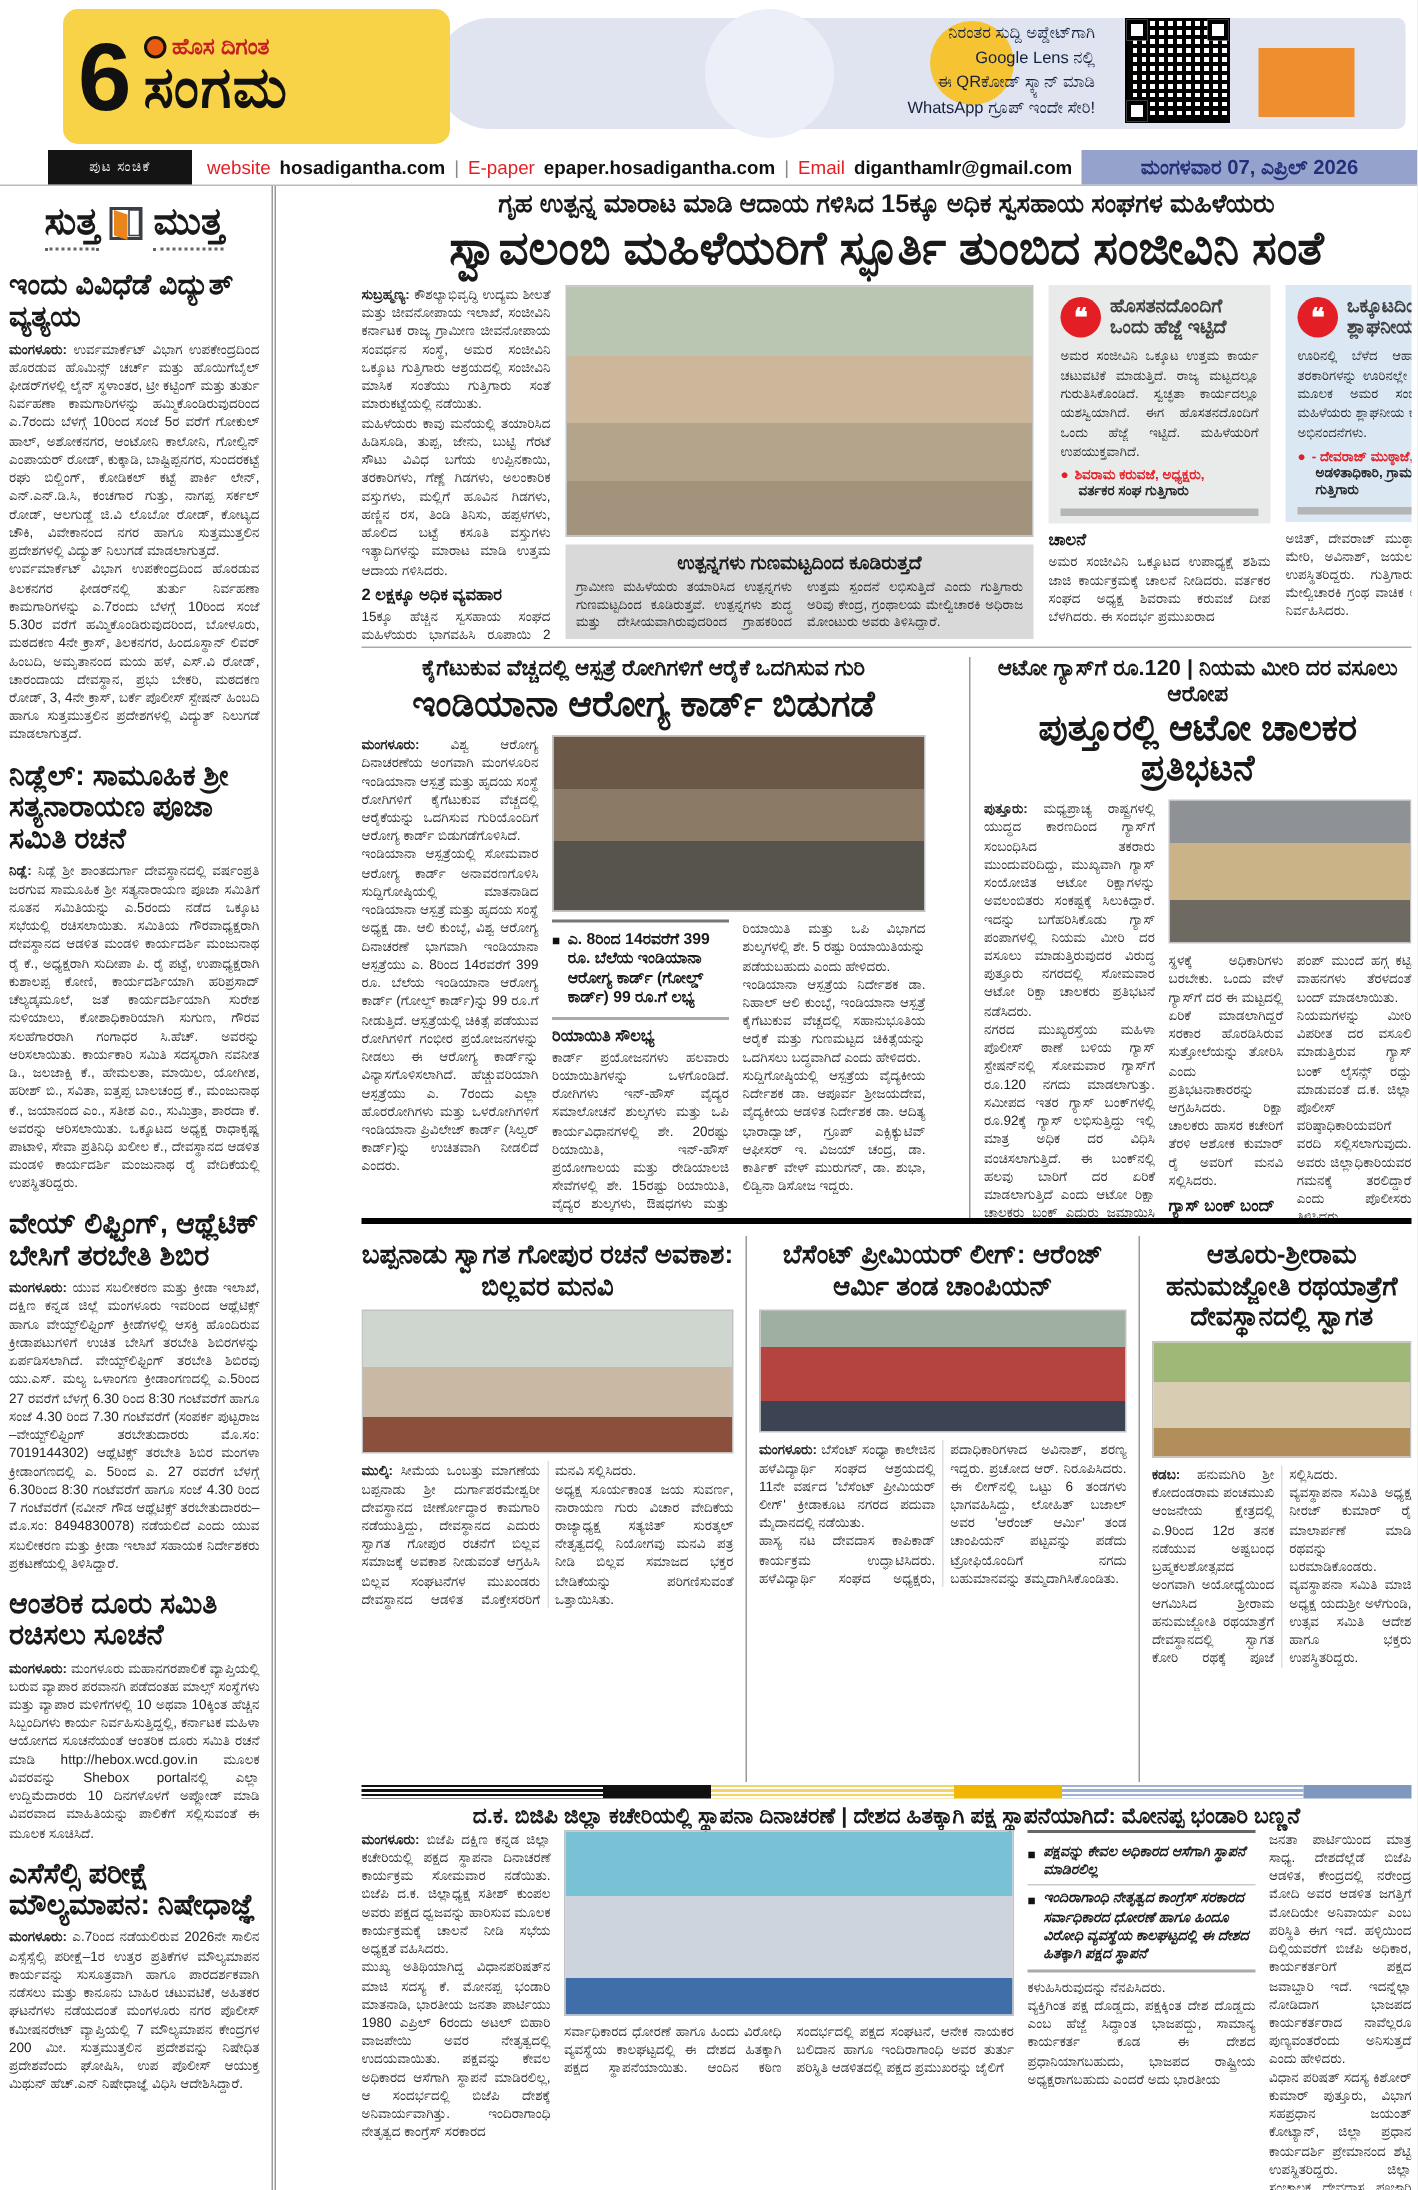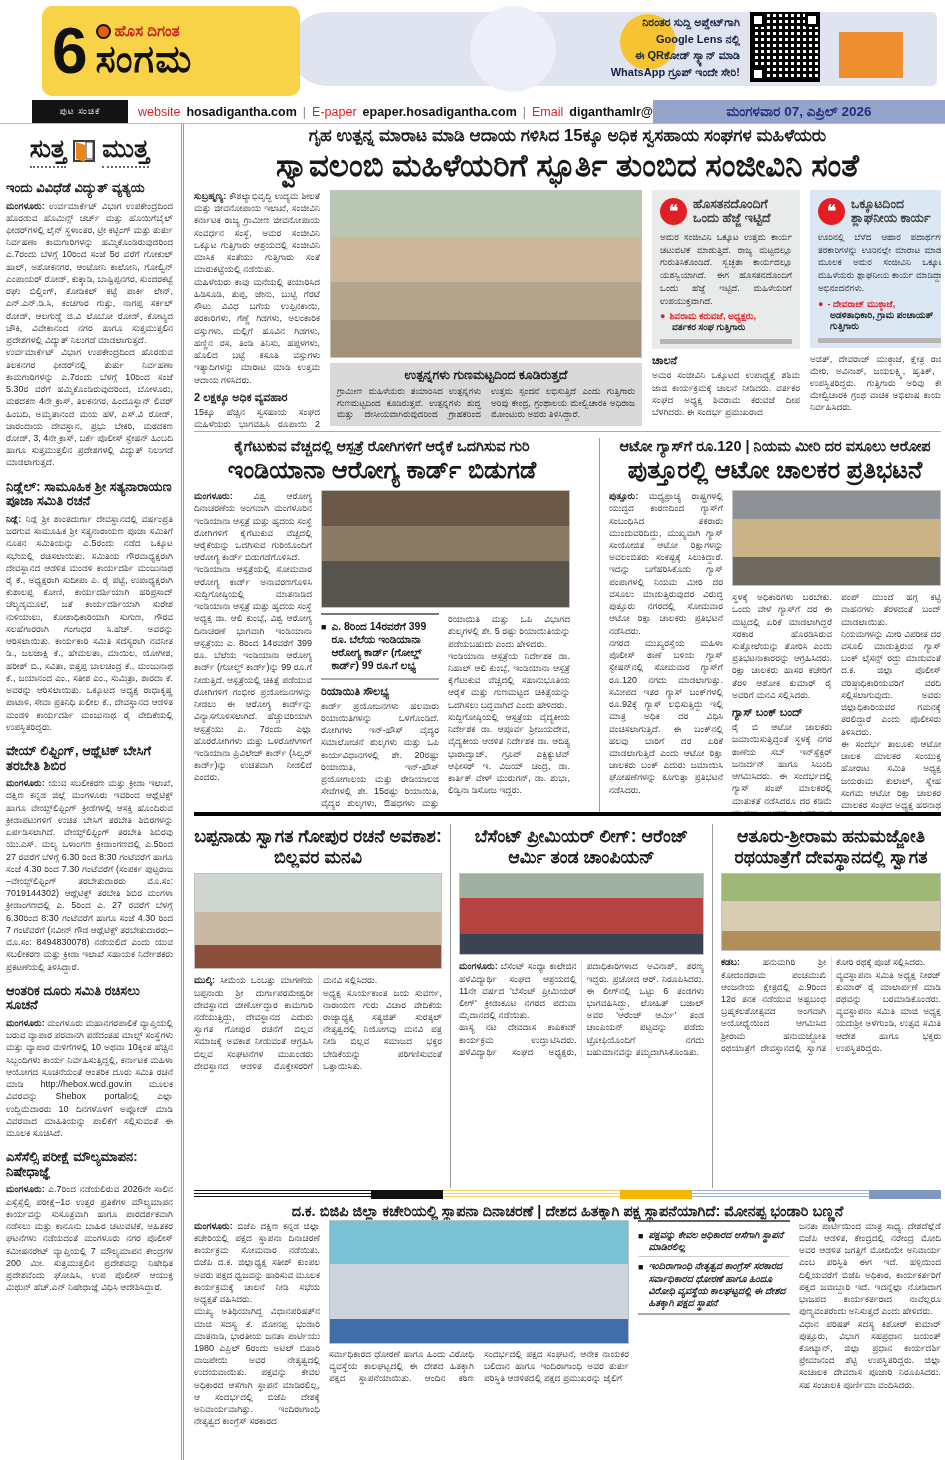"ನಿರಂತರ ಸುದ್ದಿ ಅಪ್ಡೇಟ್‌ಗಾಗಿ" .qr-note { font-weight: bold -> normal; right: 205px -> 215px }
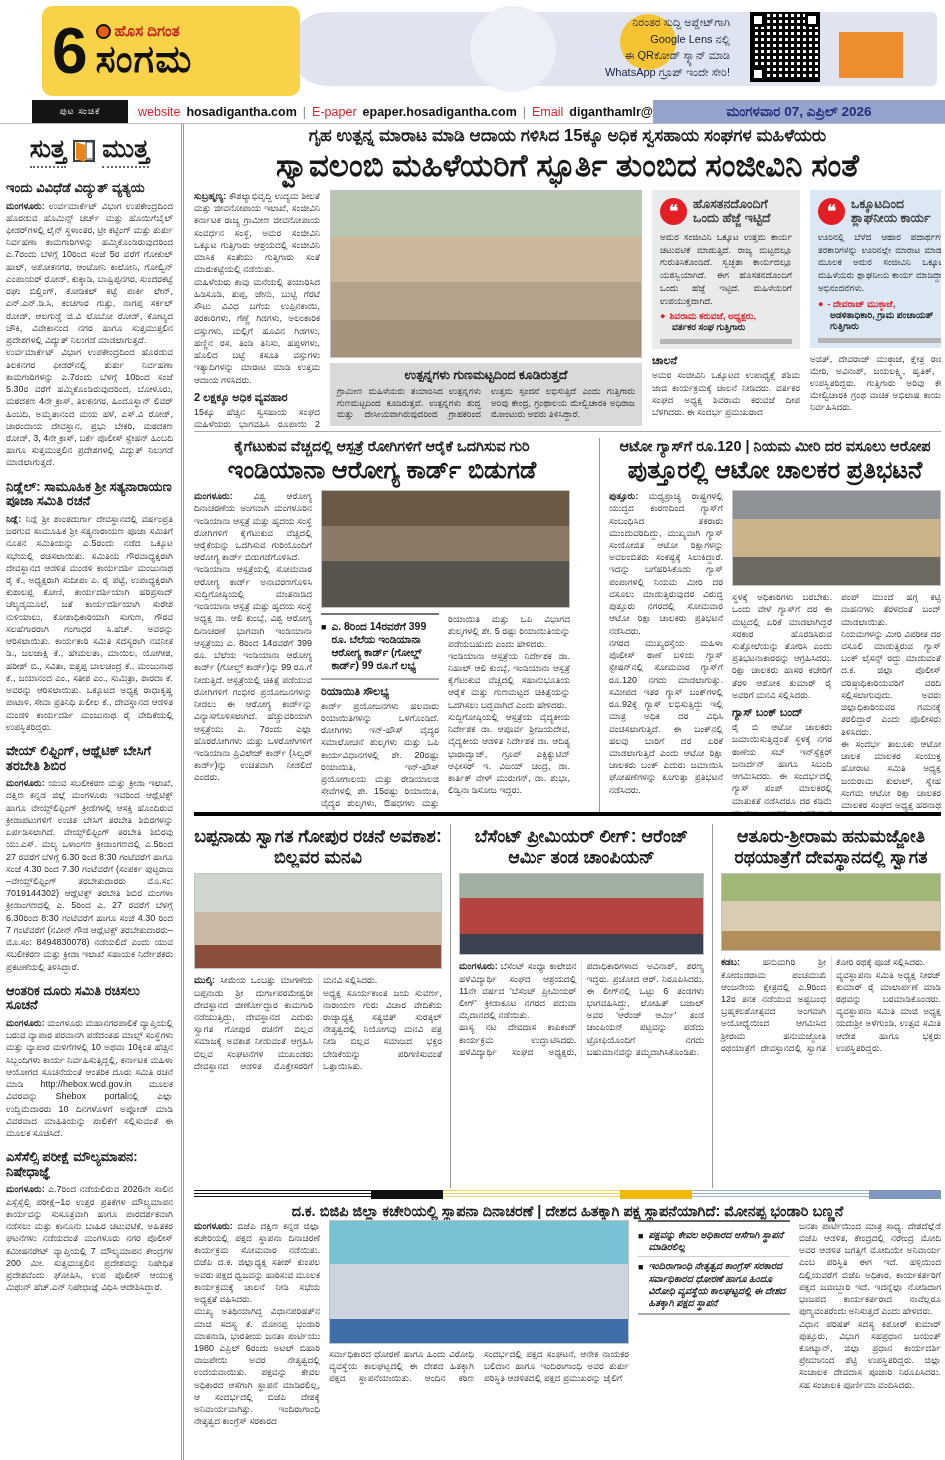"ಮಂಗಳವಾರ 07, ಎಪ್ರಿಲ್ 2026" .date-box { width: 292px -> 224px }
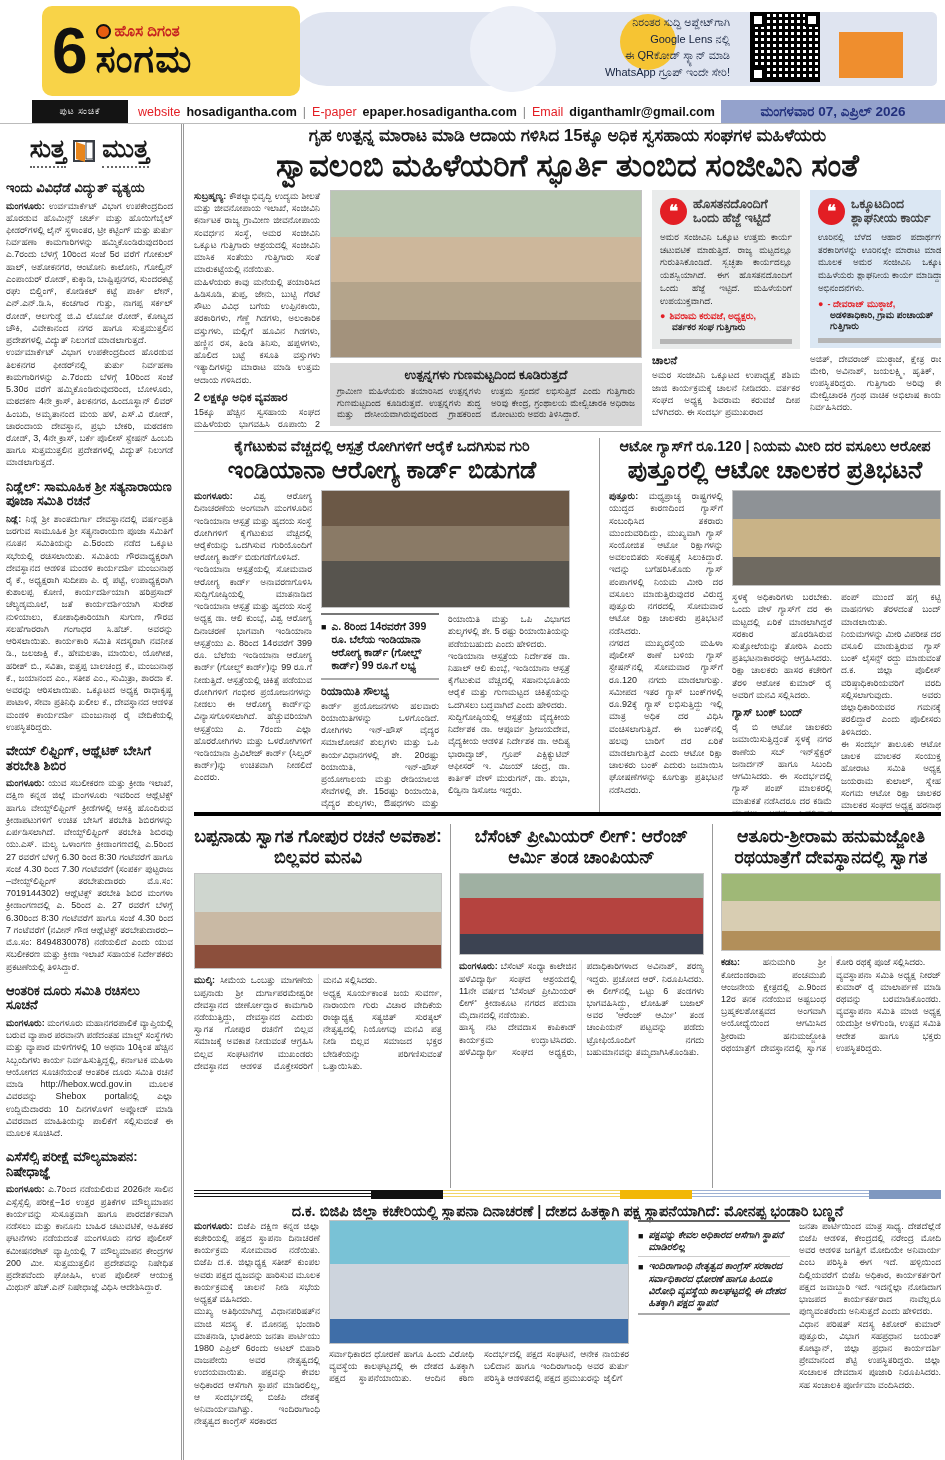"ಸುತ್ತ" .content { gap: none -> 47px }
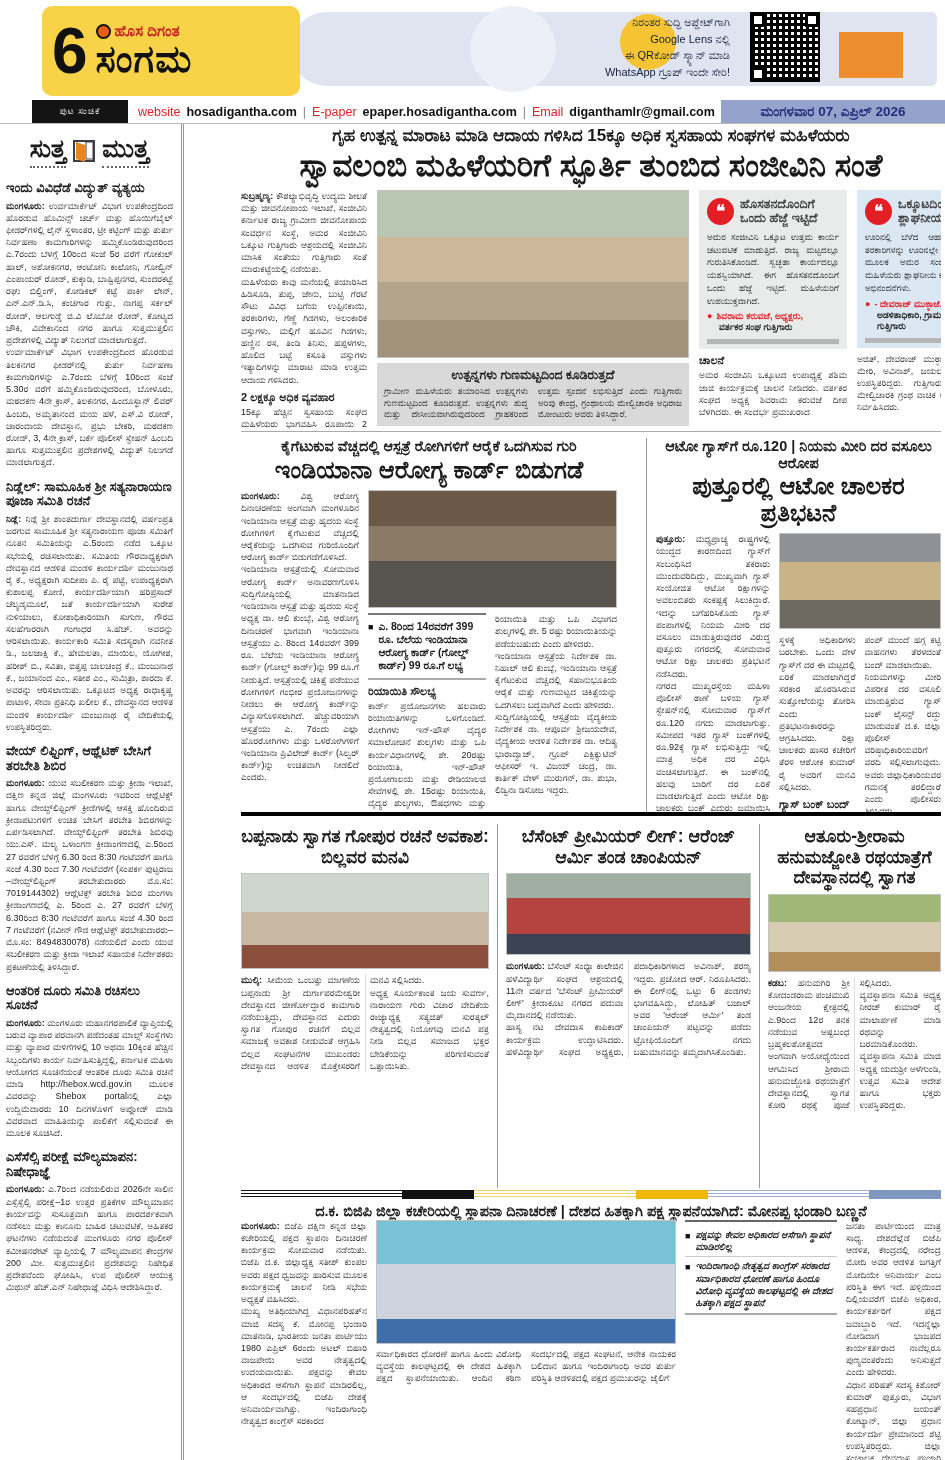"ಇಂದು ವಿವಿಧೆಡೆ ವಿದ್ಯುತ್ ವ್ಯತ್ಯಯ" .sb-art h3 { font-size: 13px -> 19px }
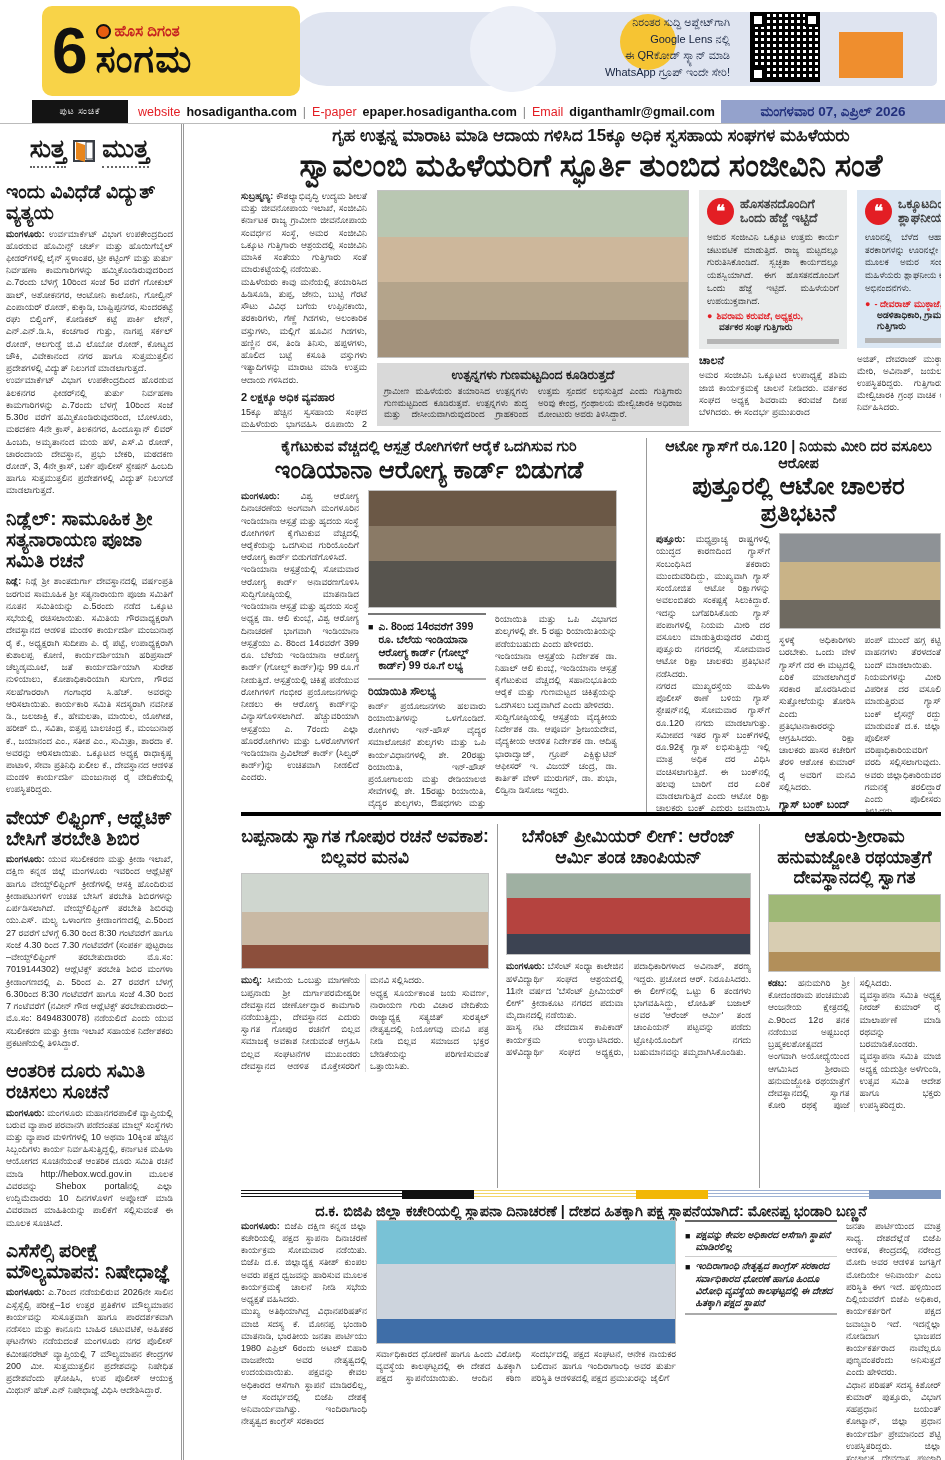"ಕಳುಹಿಸಿರುವುದನ್ನು ನೆನಪಿಸಿದರು." div.body-text { html: none -> <div>ಕಳುಹಿಸಿರುವುದನ್ನು ನೆನಪಿಸಿದರು. ವ್ಯಕ್ತಿಗಿಂತ ಪಕ್ಷ ದೊಡ್ಡದು, ಪಕ್ಷಕ್ಕಿಂತ ದೇಶ ದೊಡ್ಡದು ಎಂಬ ಹೆಜ್ಜೆ ಸಿದ್ಧಾಂತ ಭಾಜಪದ್ದು, ಸಾಮಾನ್ಯ ಕಾರ್ಯಕರ್ತ ಕೂಡ ಈ ದೇಶದ ಪ್ರಧಾನಿಯಾಗಬಹುದು, ಭಾಜಪದ ರಾಷ್ಟ್ರೀಯ ಅಧ್ಯಕ್ಷರಾಗಬಹುದು ಎಂದರೆ ಅದು ಭಾರತೀಯ</div> }
